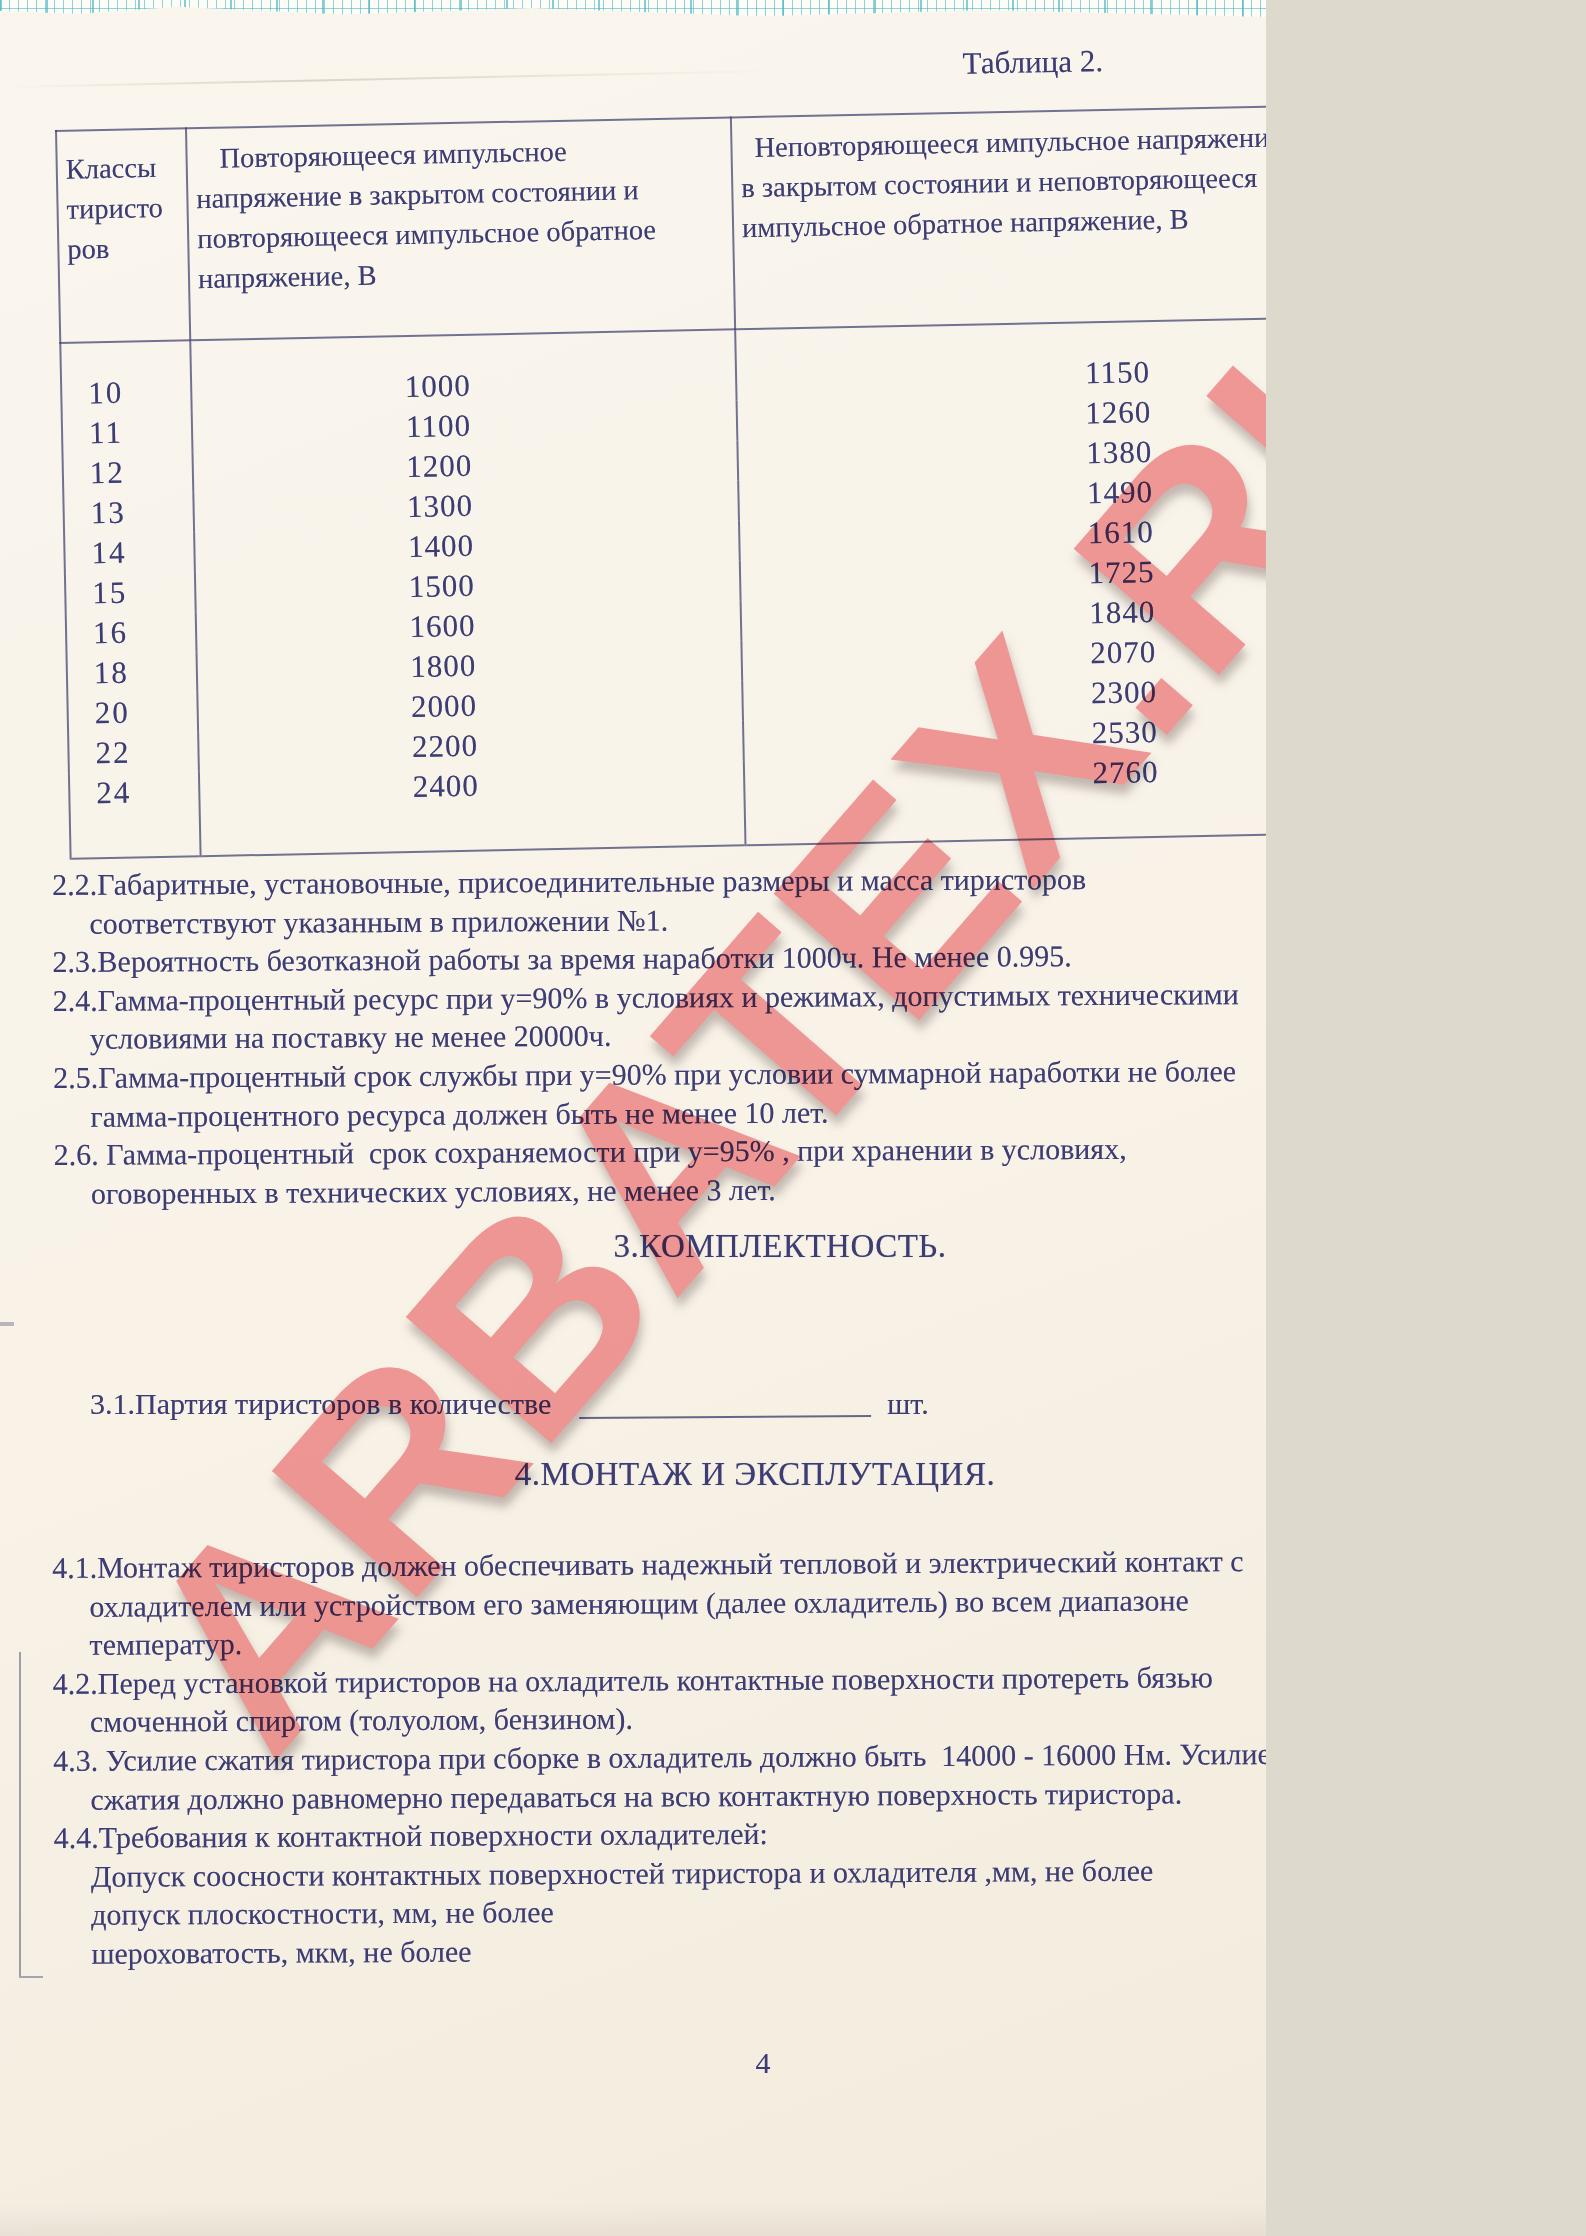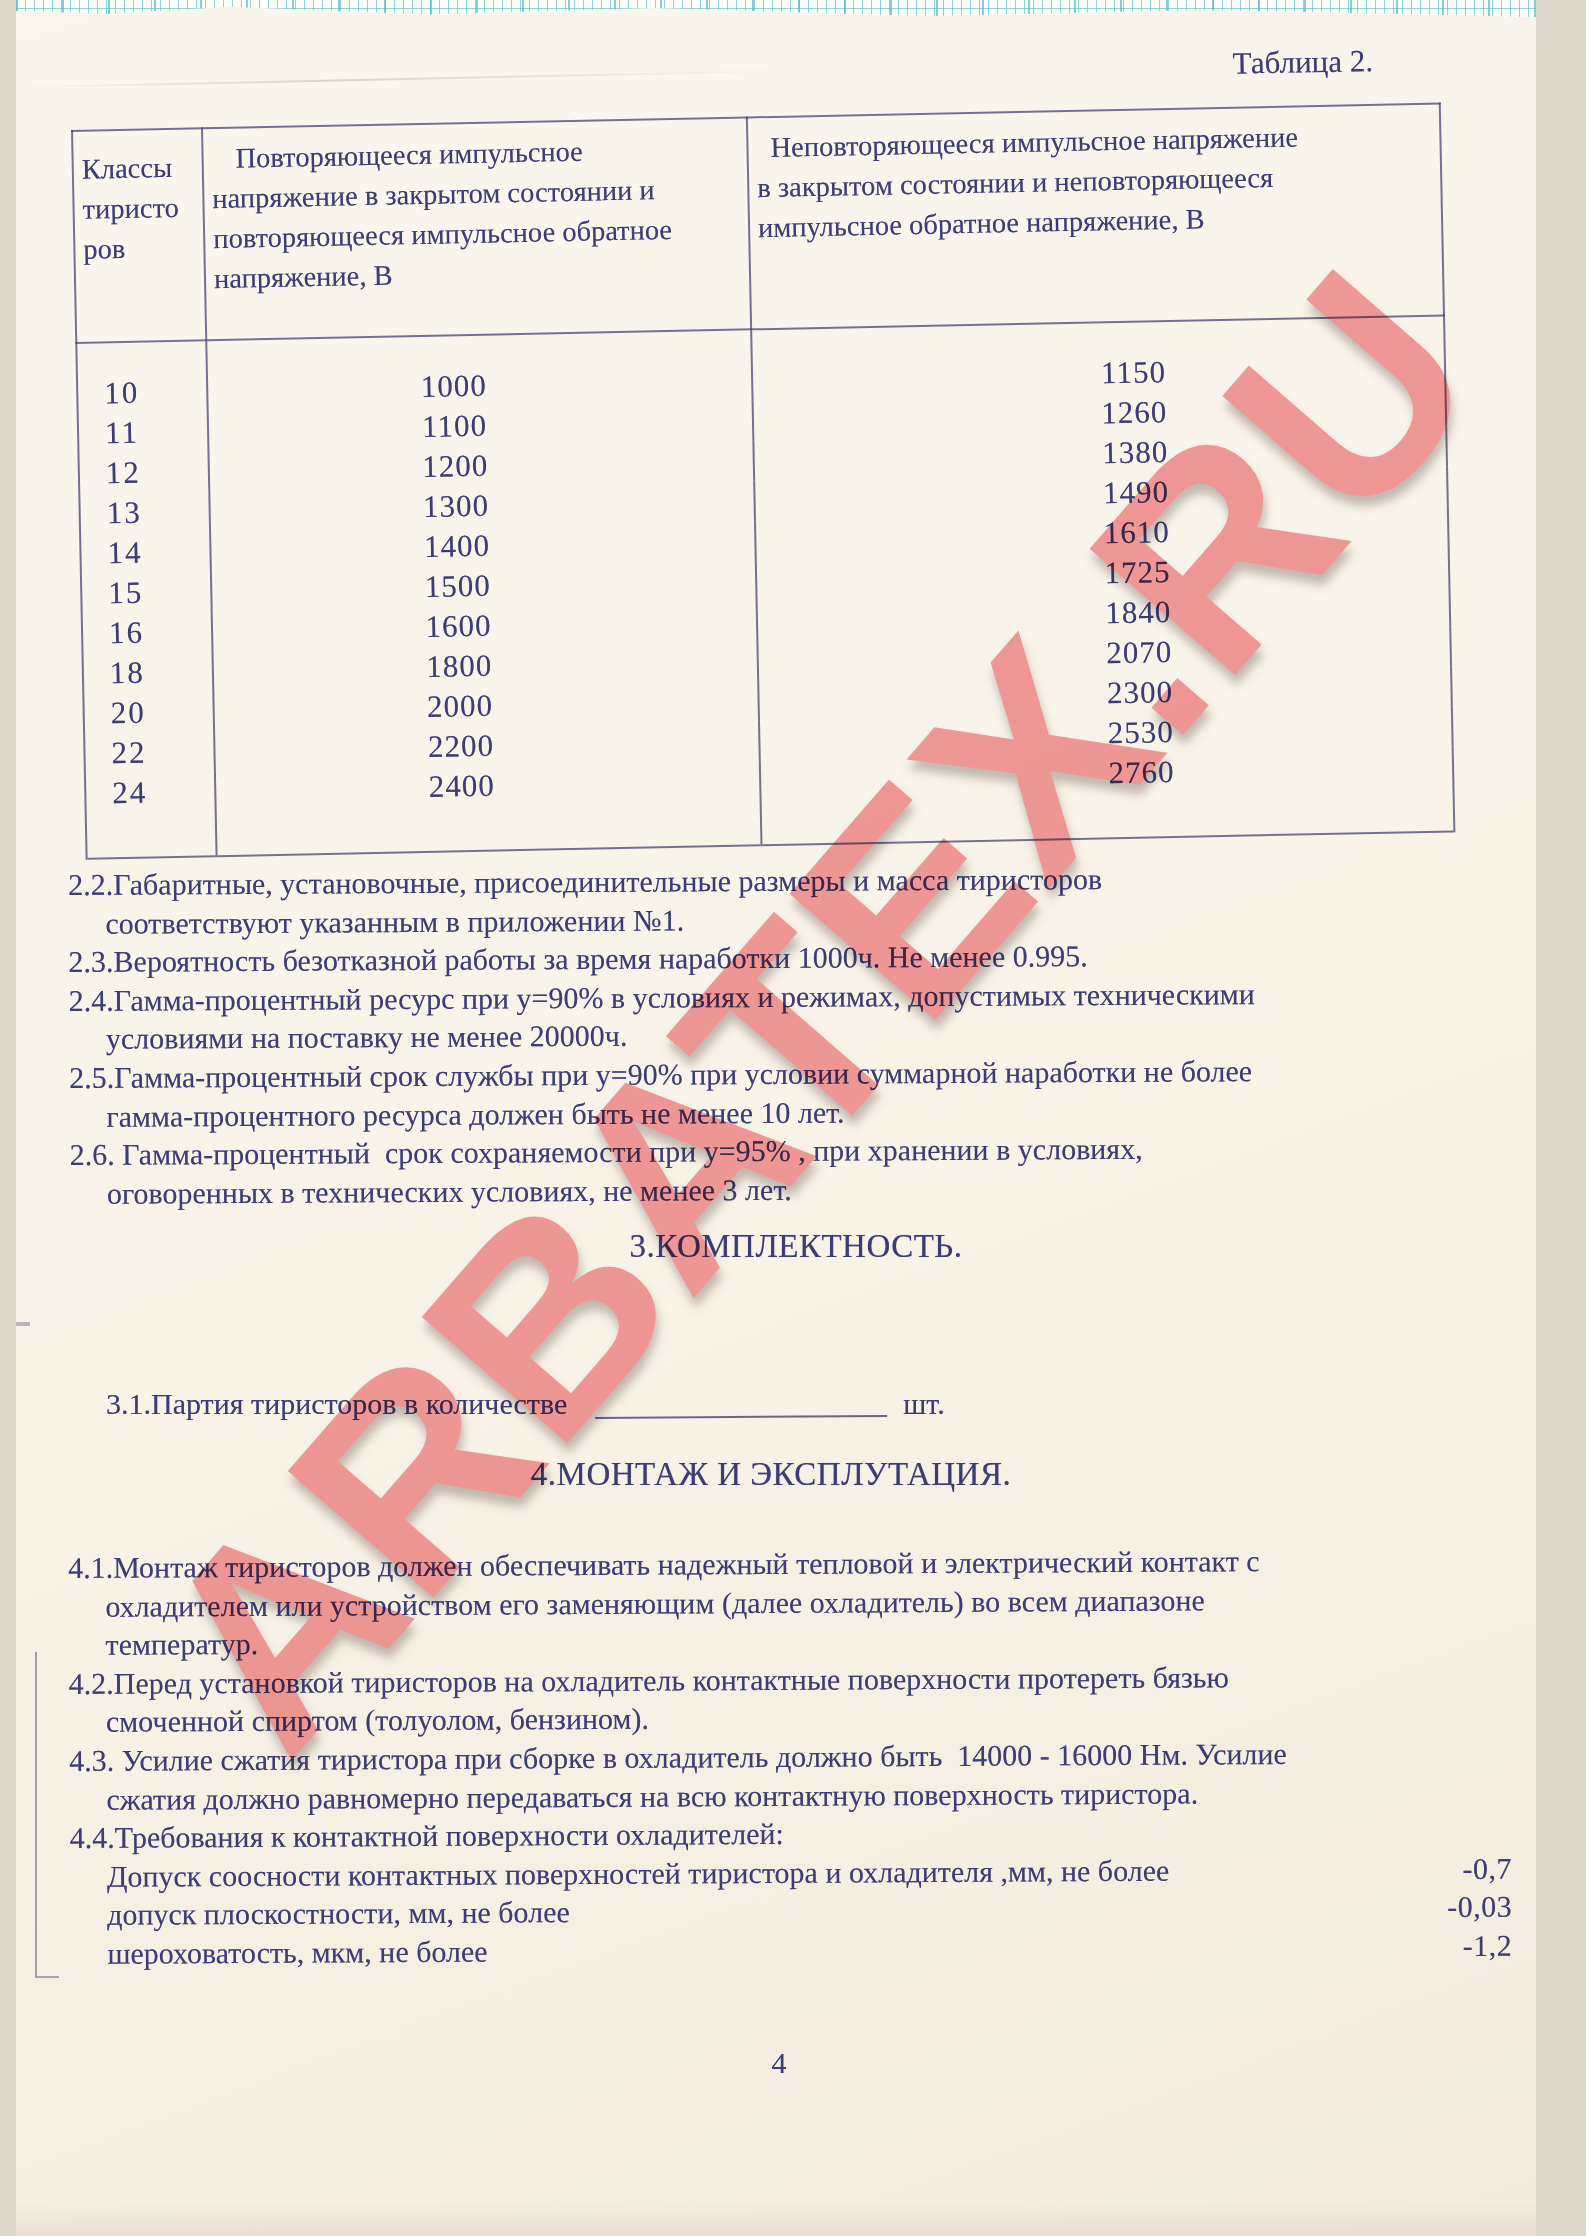"Таблица 2." .page { margin-left: 16px -> none; width: 1520px -> 1266px }
